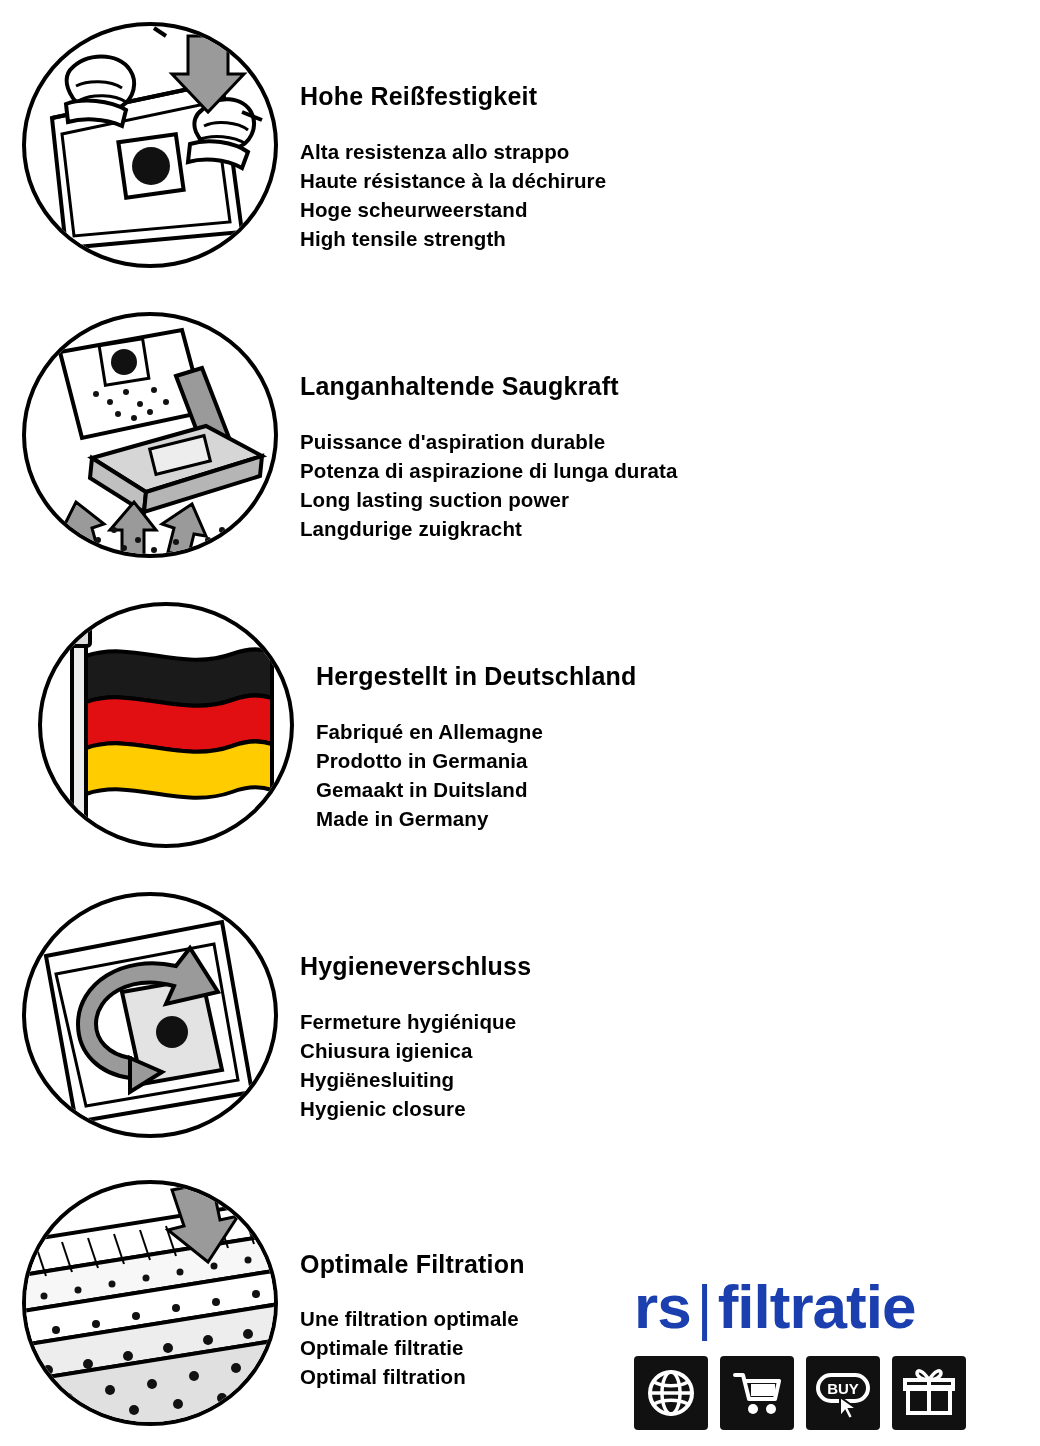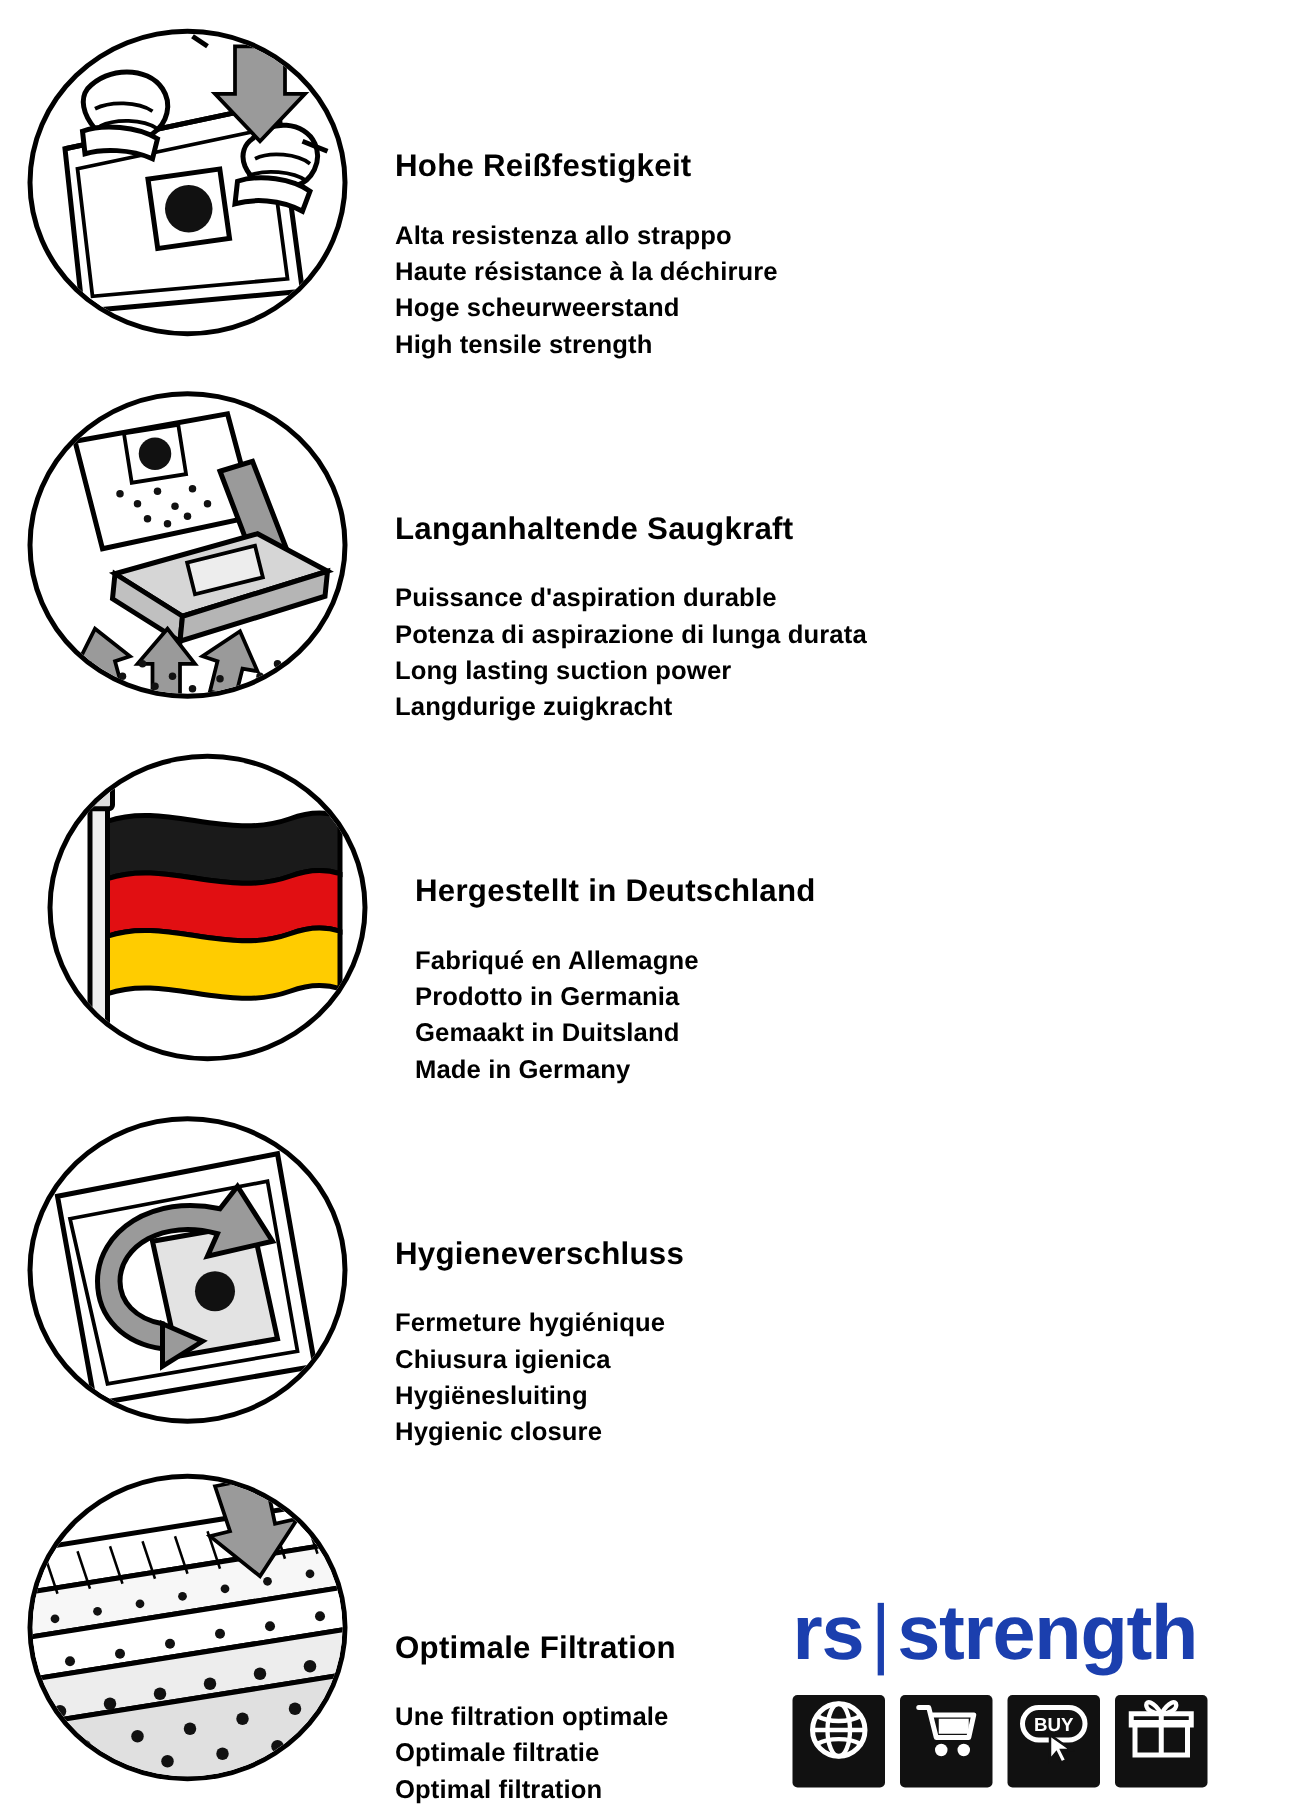"Hohe Reißfestigkeit" .feature-row { align-items: flex-end -> center; gap: 16px -> none }
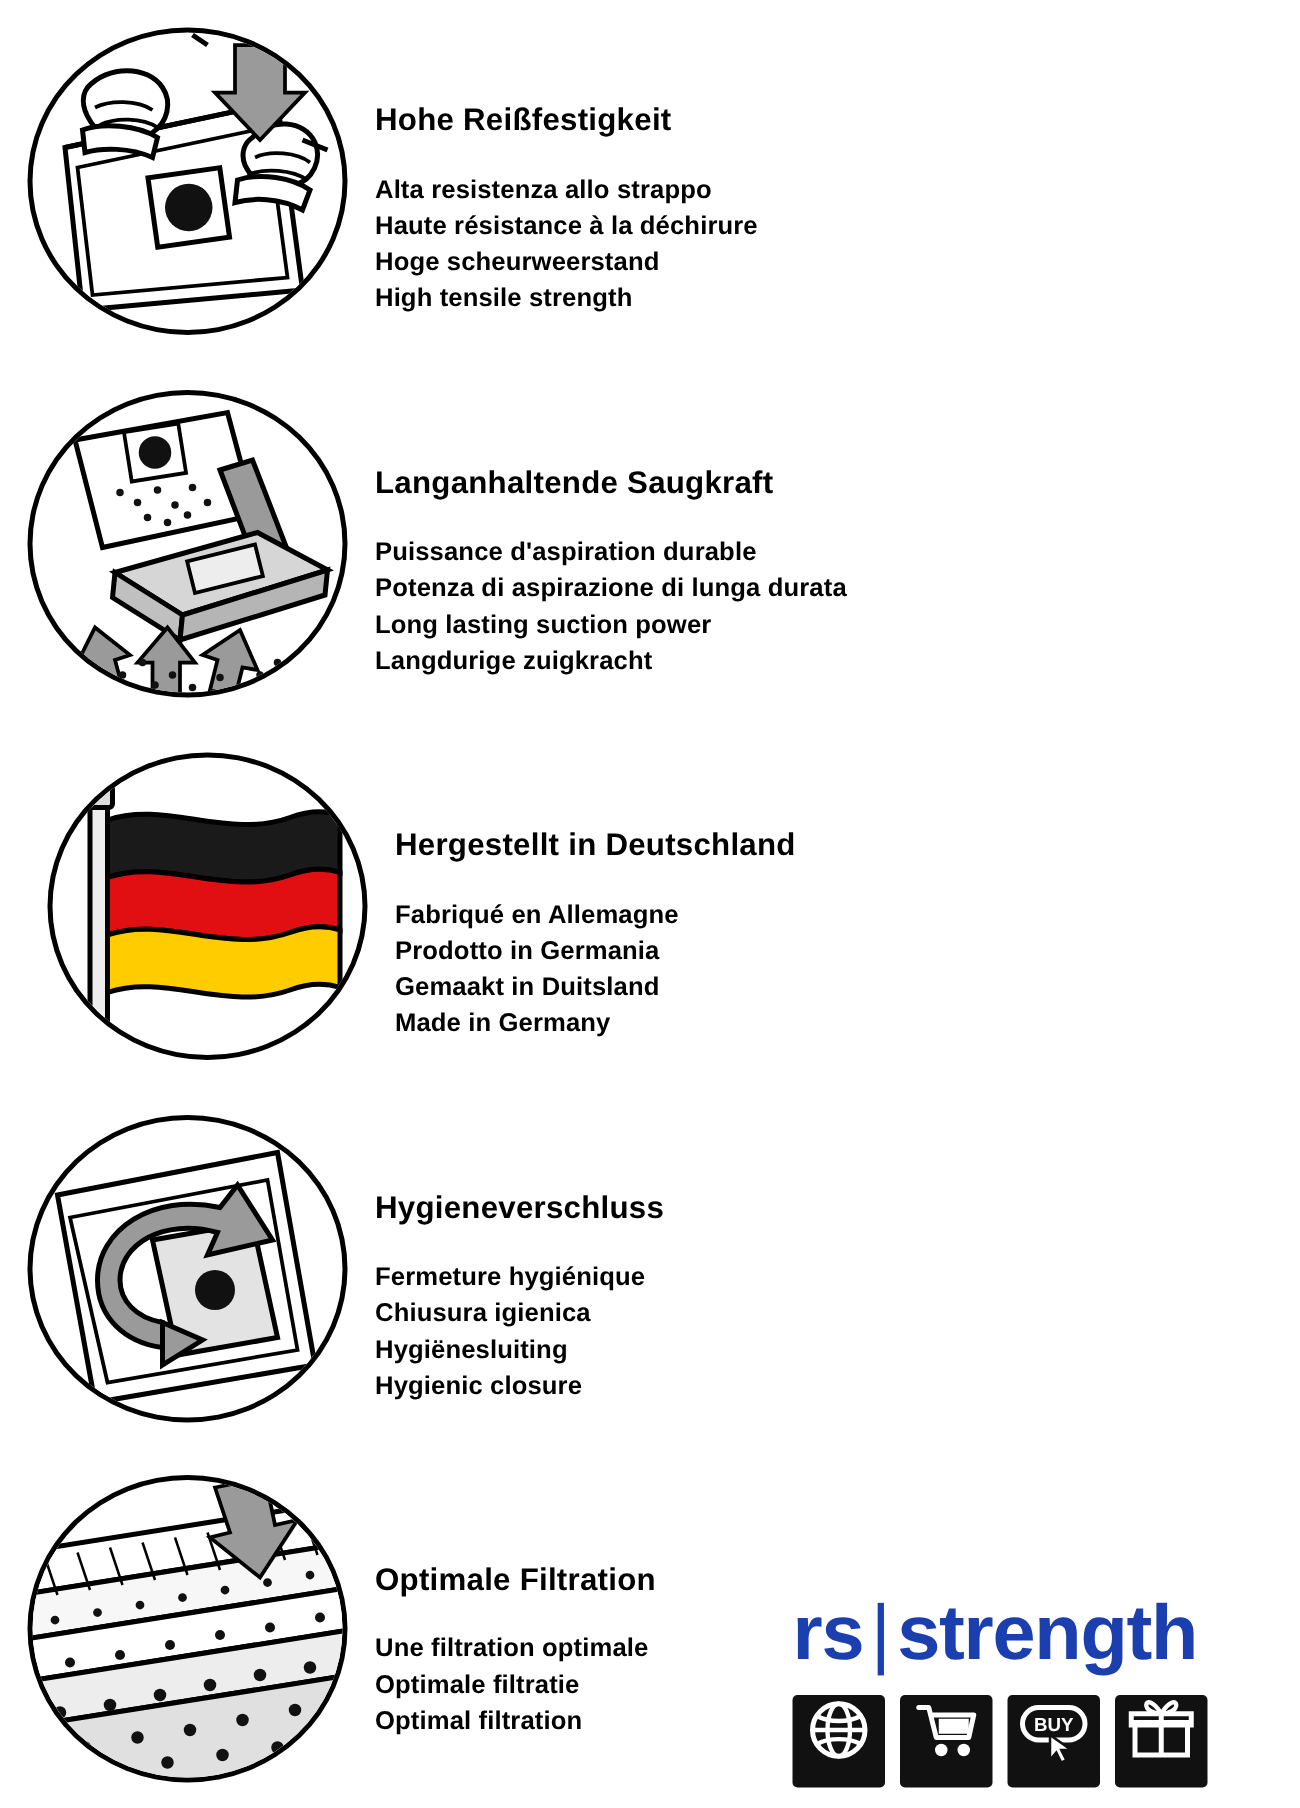"strength" span { text: strength -> filtratie }
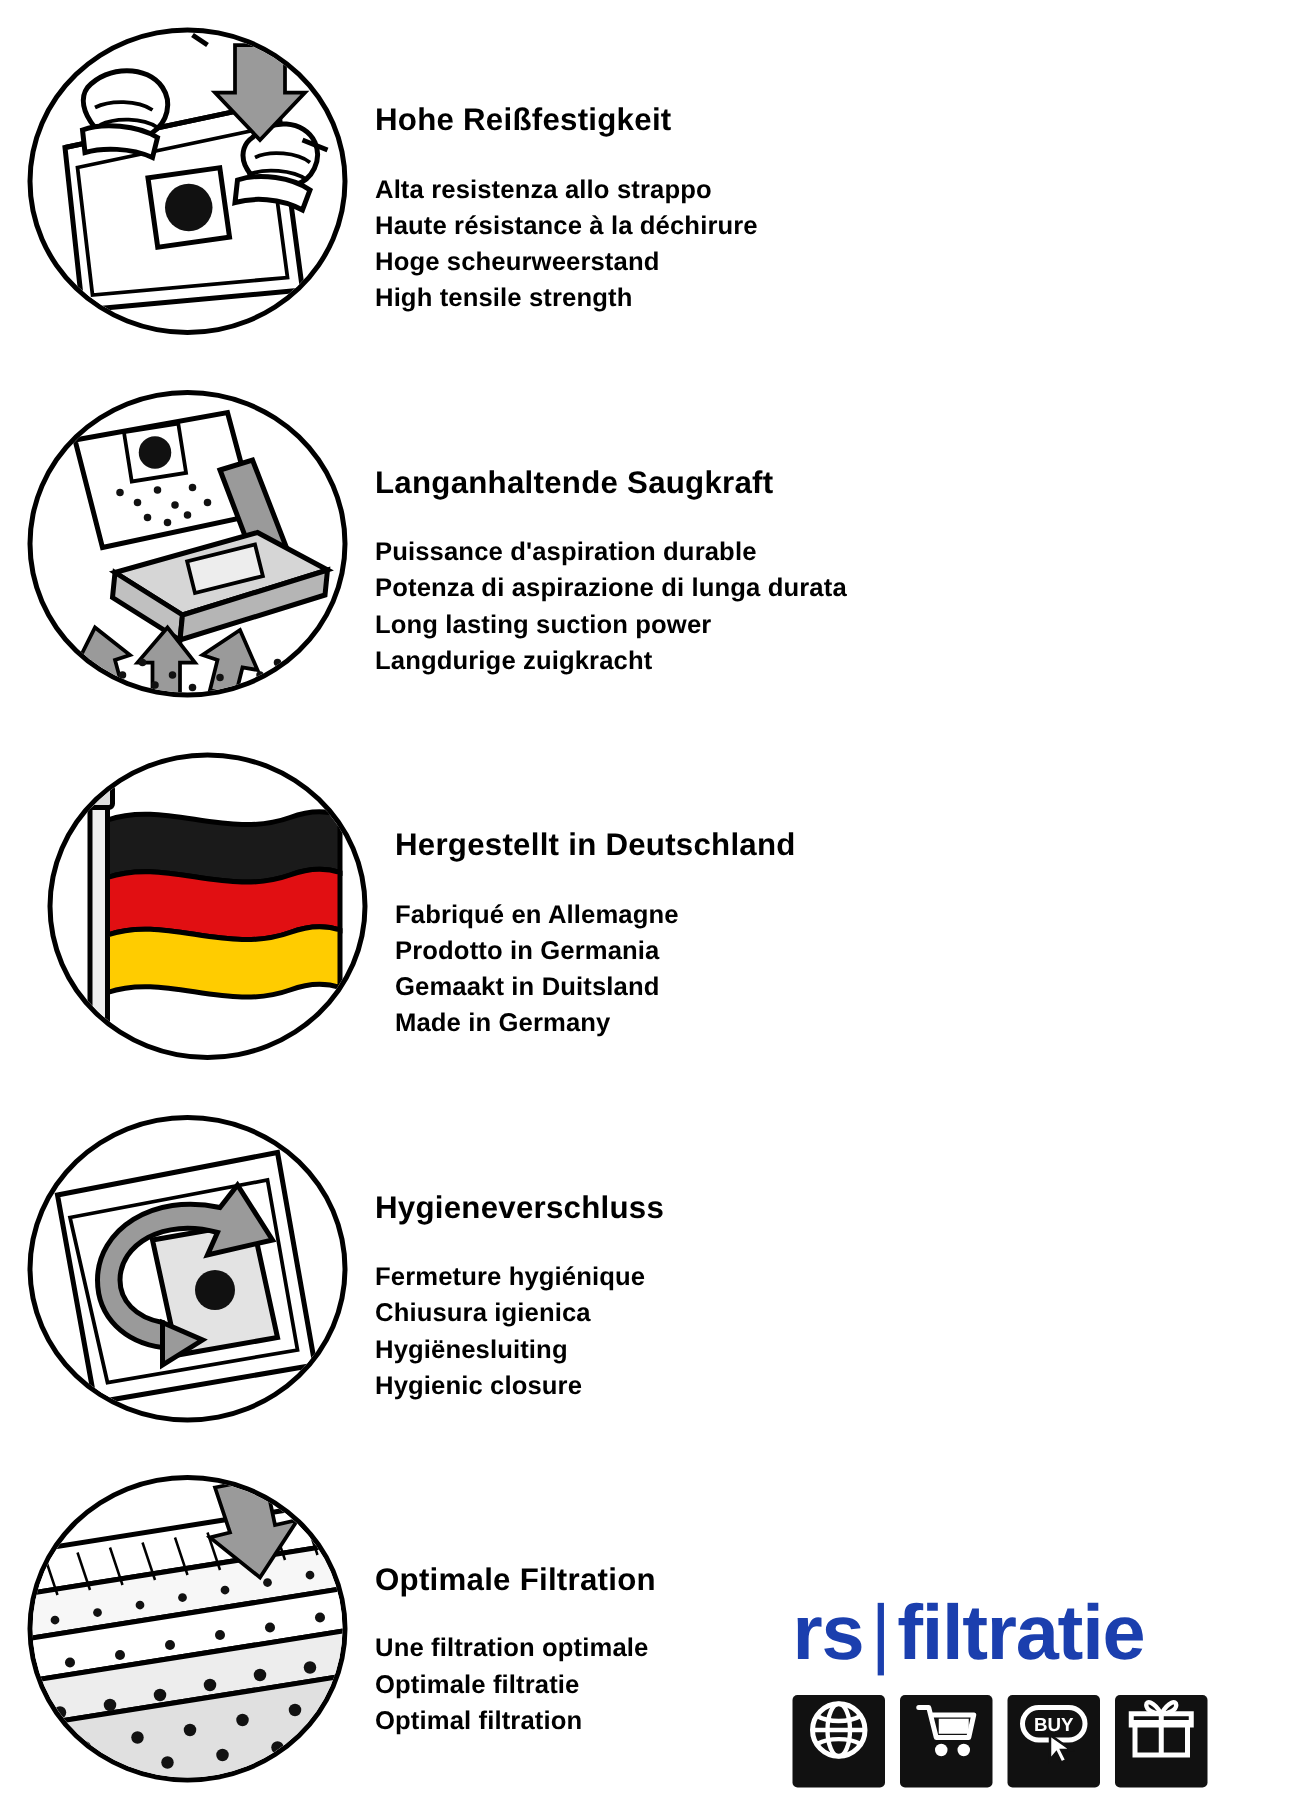"BUY" .logo-icon { align-items: flex-start -> center }
